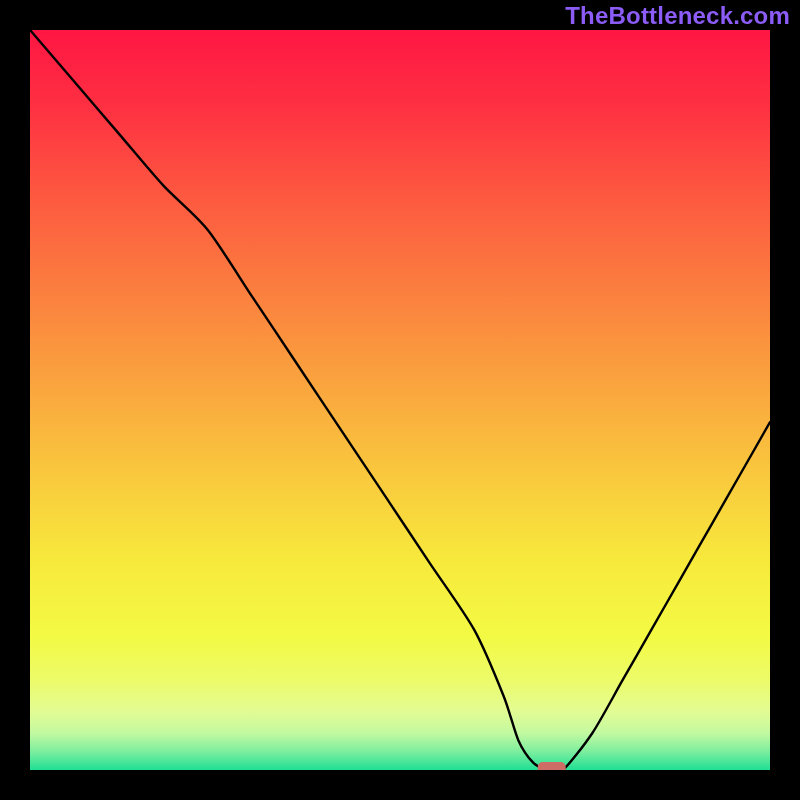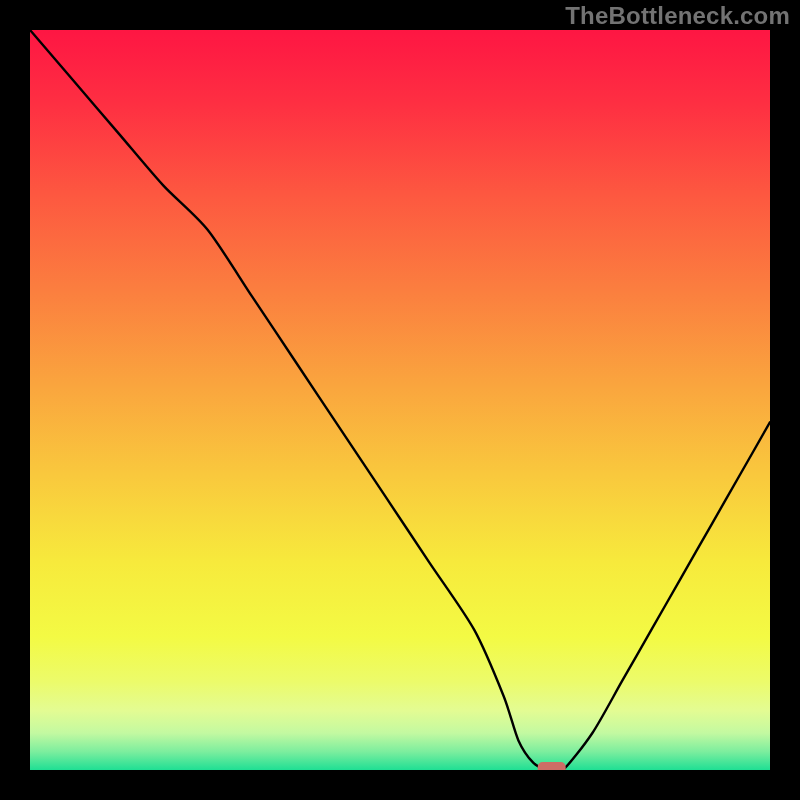"TheBottleneck.com" .watermark { color: #737373 -> #8b5cf6 }
